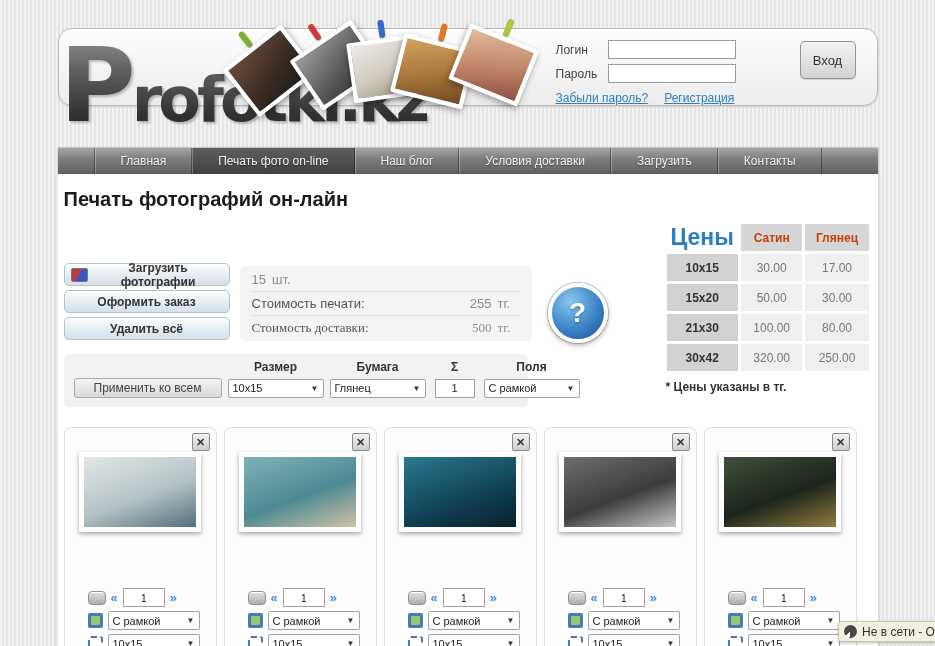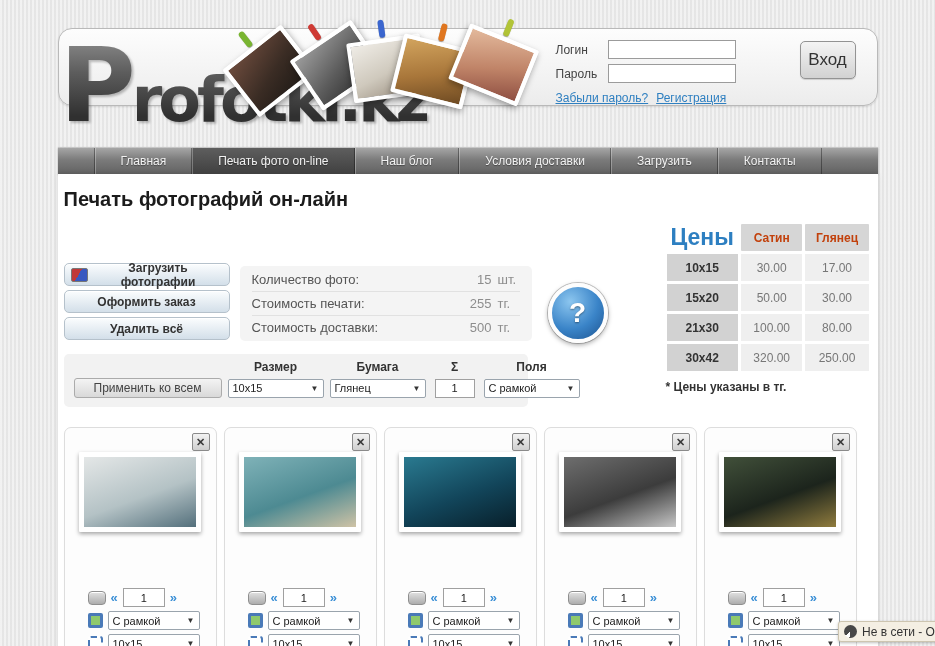"Вход" .login-btn { font-size: 17px -> 13px }
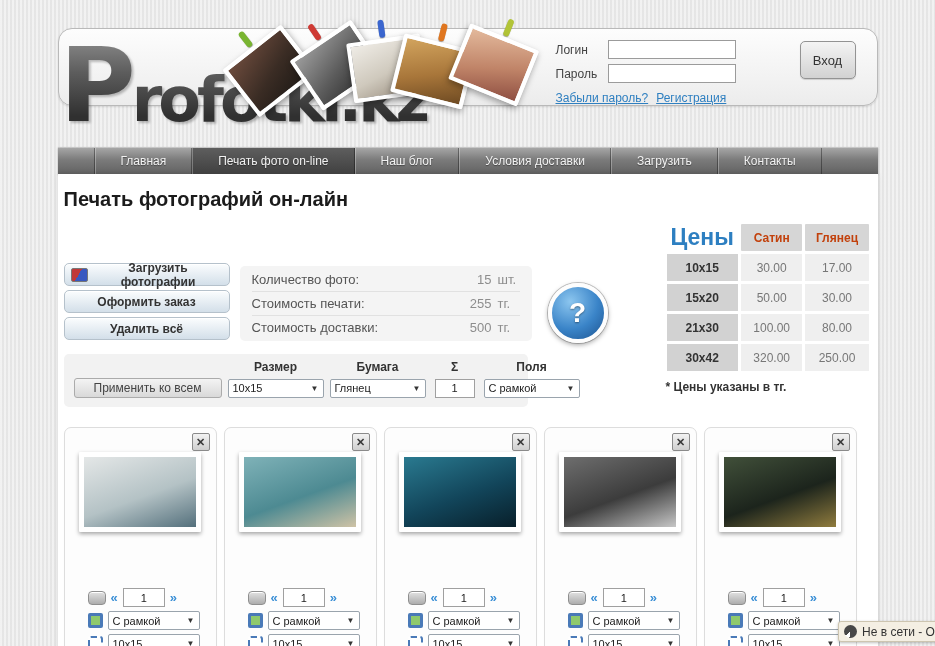"Забыли пароль?" .login-links { gap: 8px -> 16px }
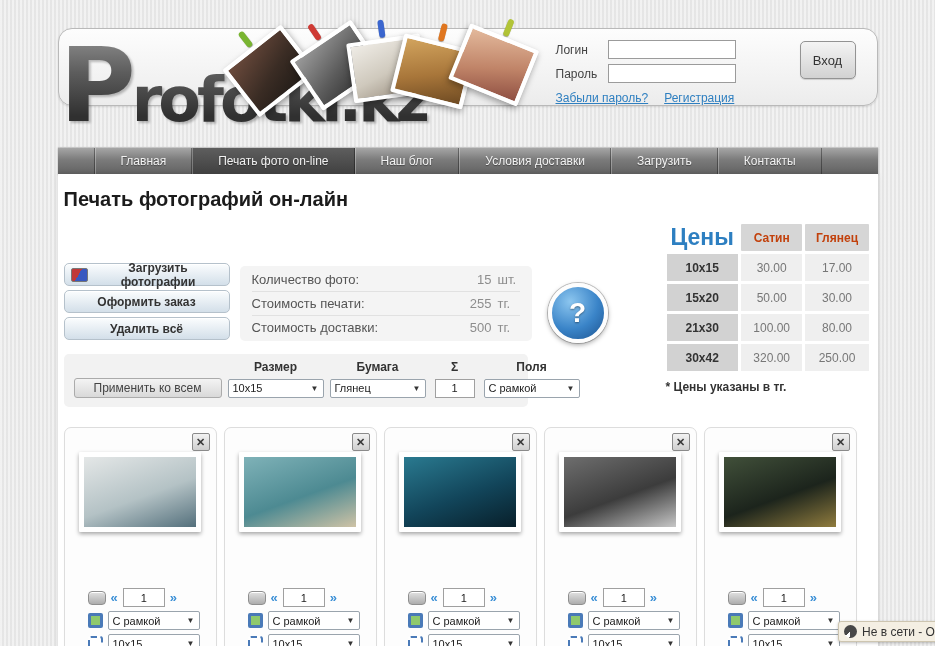"Количество фото:" span.lab { html: <span>Количество фото:</span> -> none }
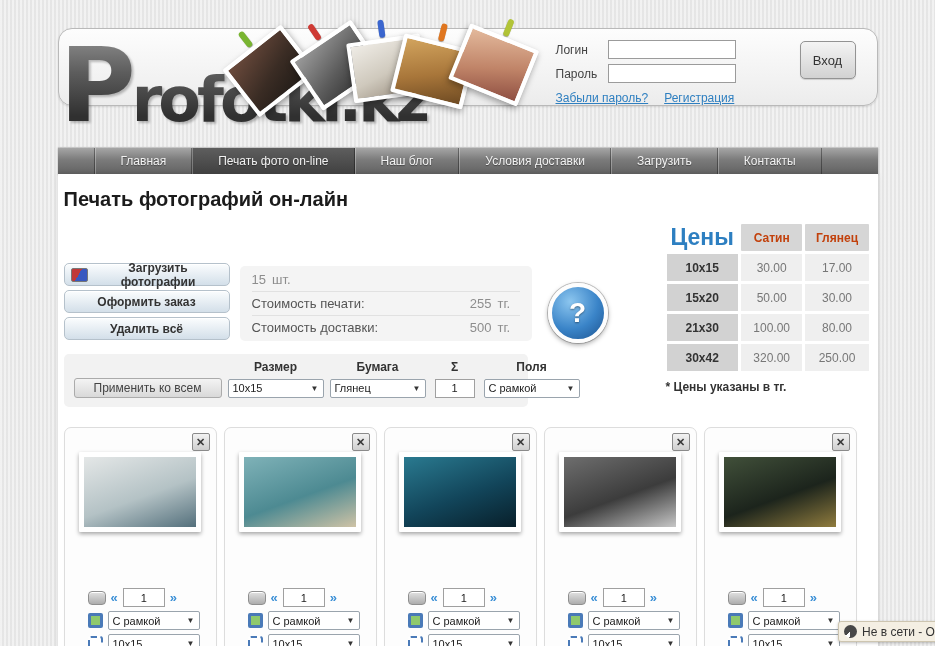"Стоимость доставки:" .summary-row:last-child { font-family: none -> Liberation Serif, serif }
